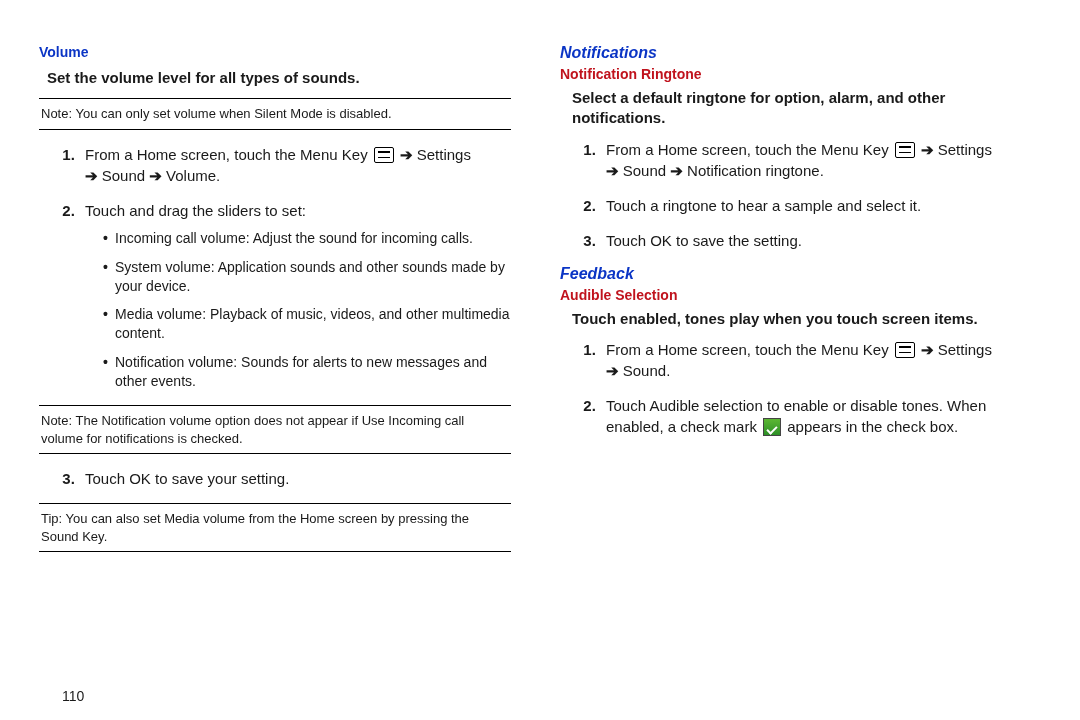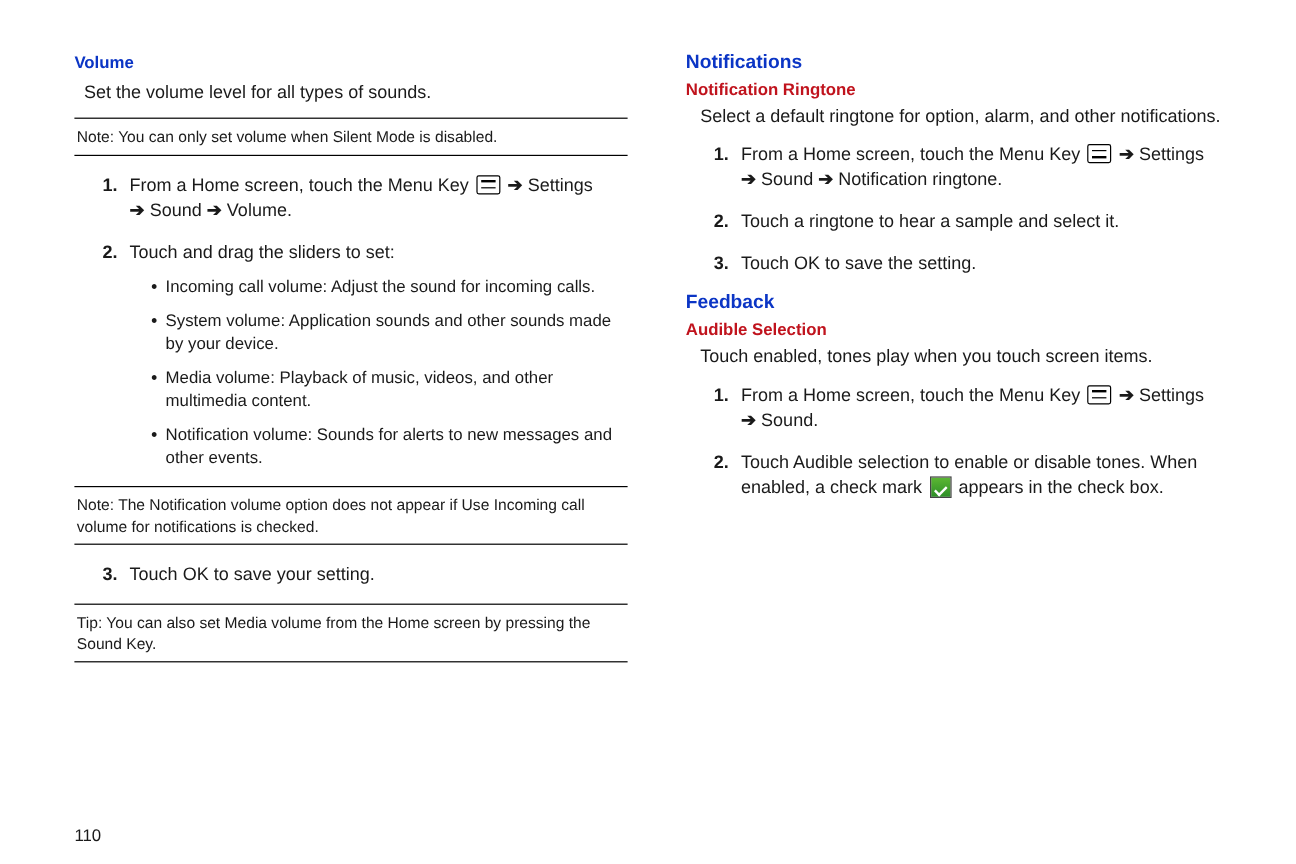"Volume" .page { padding: 40px 48px 0 62px -> 40px 48px 0 39px }
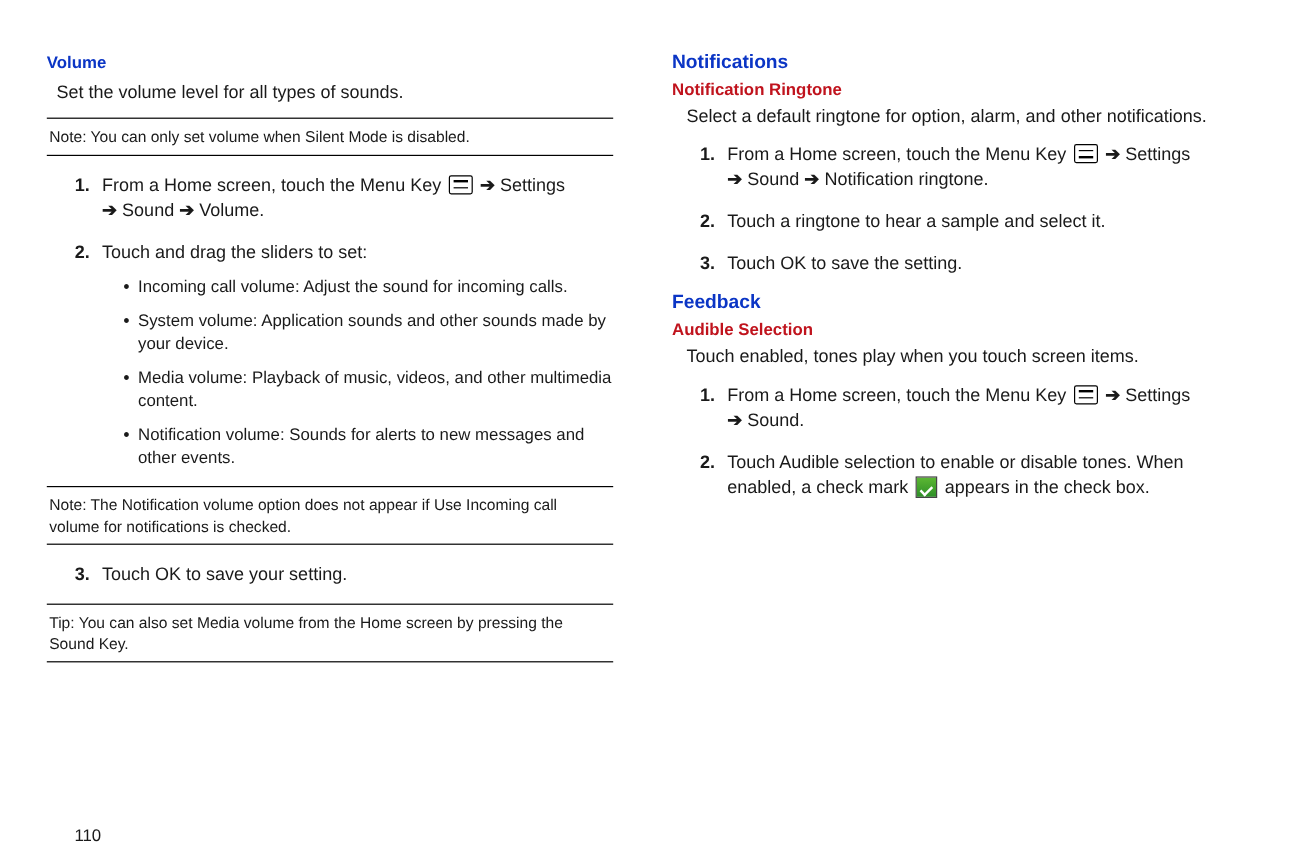"Notifications" .h-blue-italic { font-style: none -> italic }
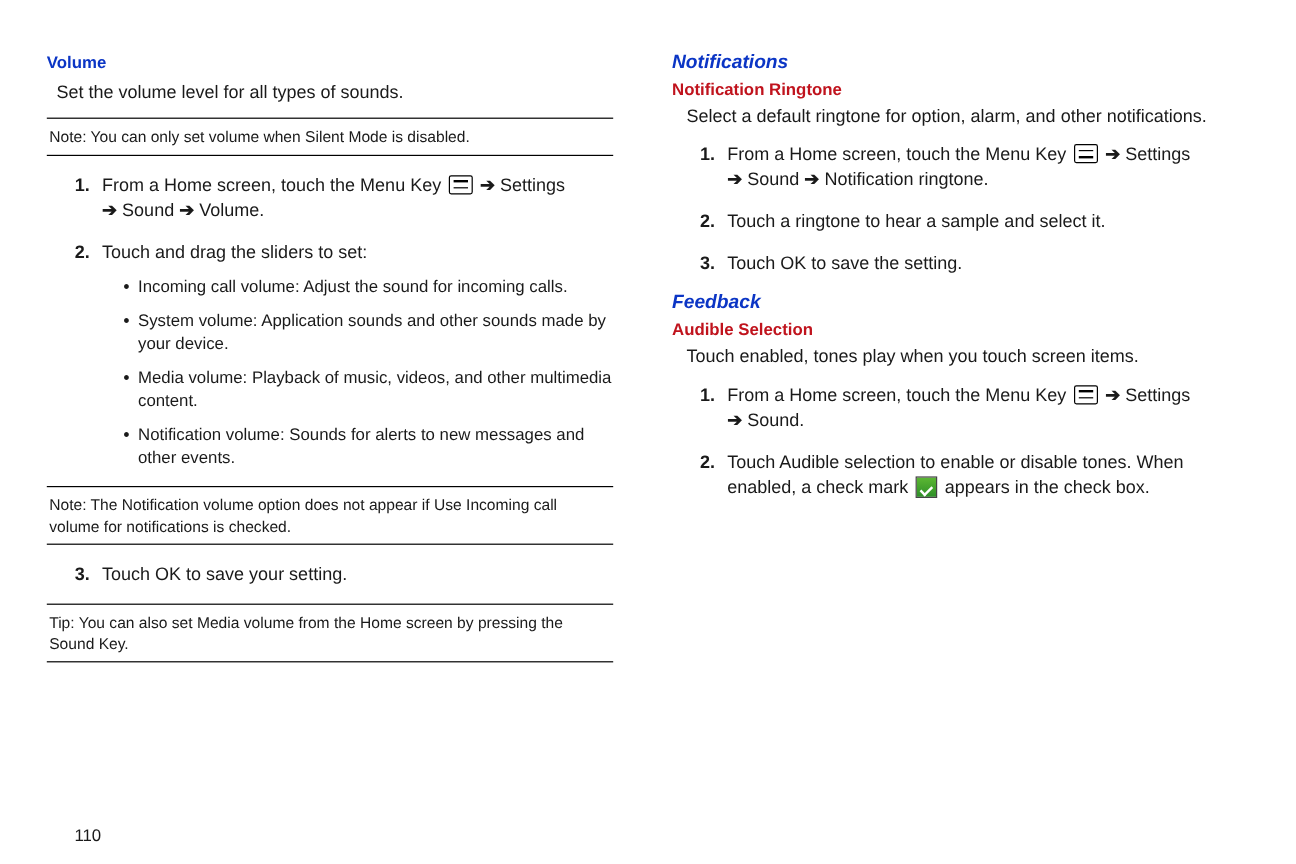"Set the volume level for" p.body { font-weight: none -> bold }
